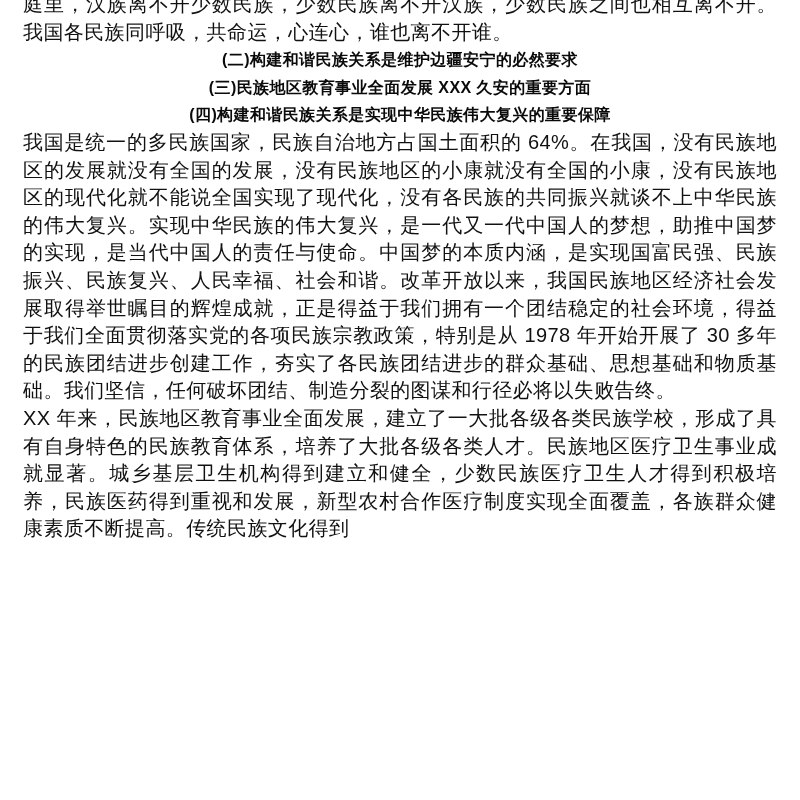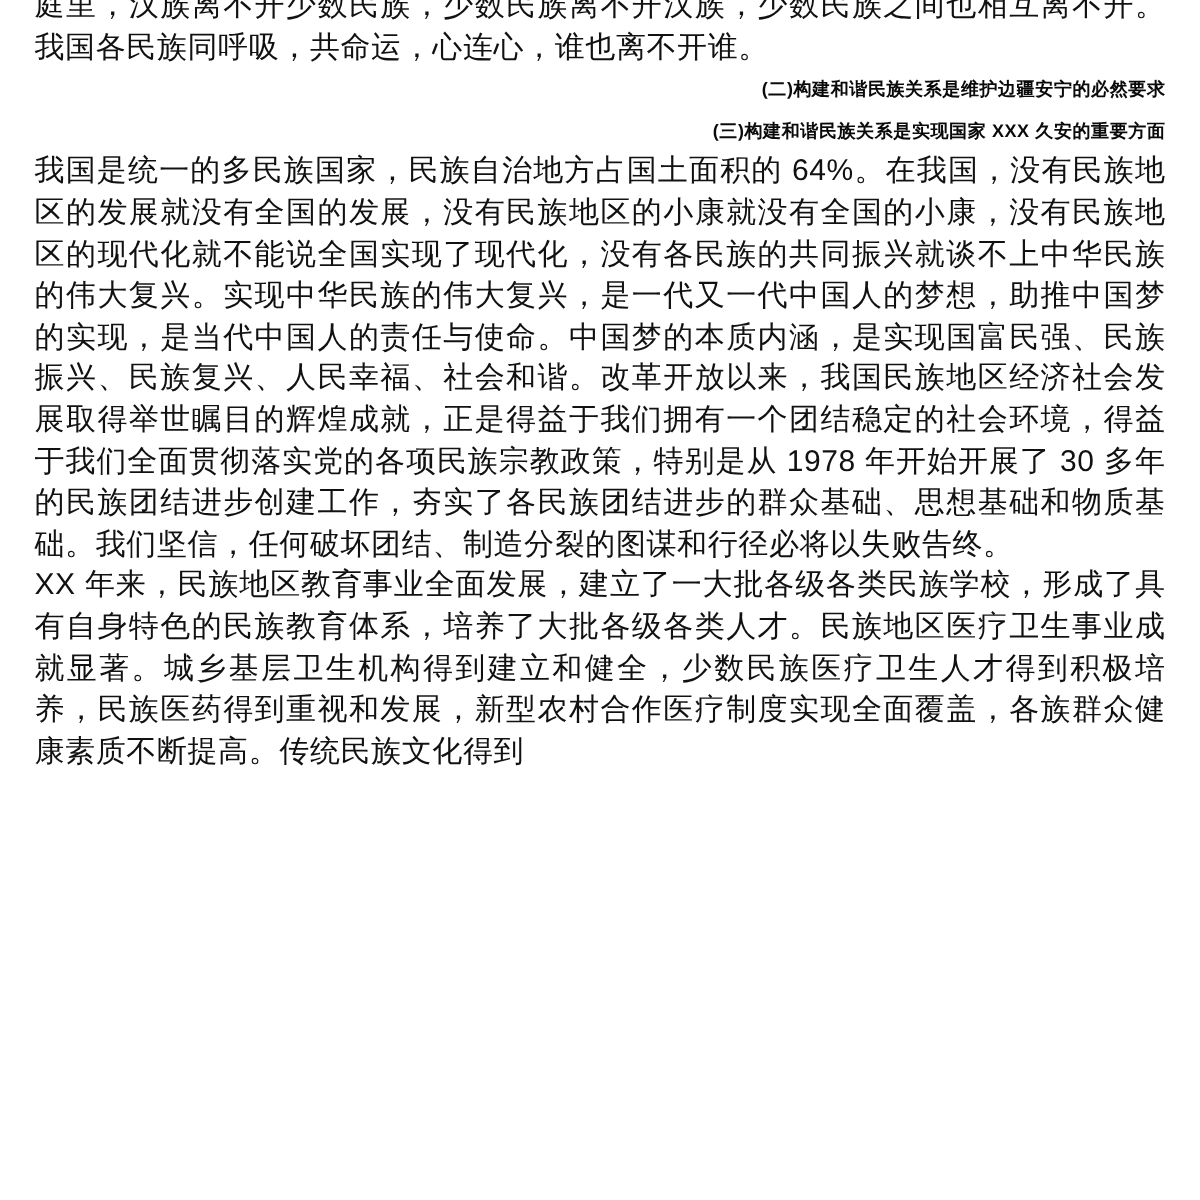"(二)构建和谐民族关系是维护边疆安宁的必然要求" .doc-content h3 { font-size: 12px -> 16px; text-align: right -> center }
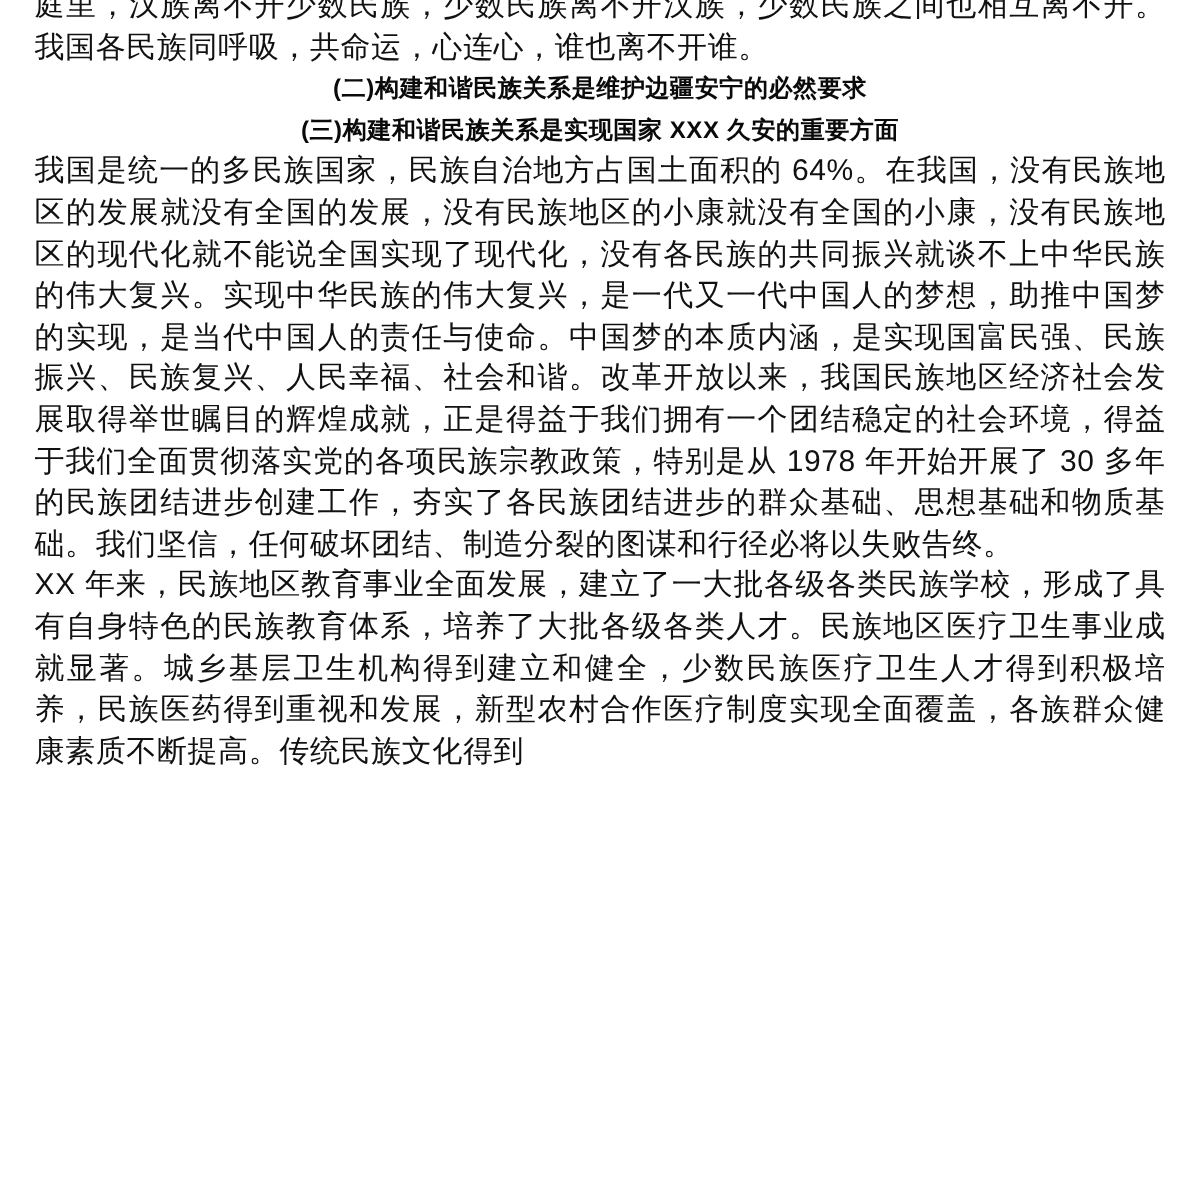"(三)构建和谐民族关系是实现国家 XXX 久安的重要方面" h3 { text: 构建和谐民族关系是实现国家 -> 民族地区教育事业全面发展 }
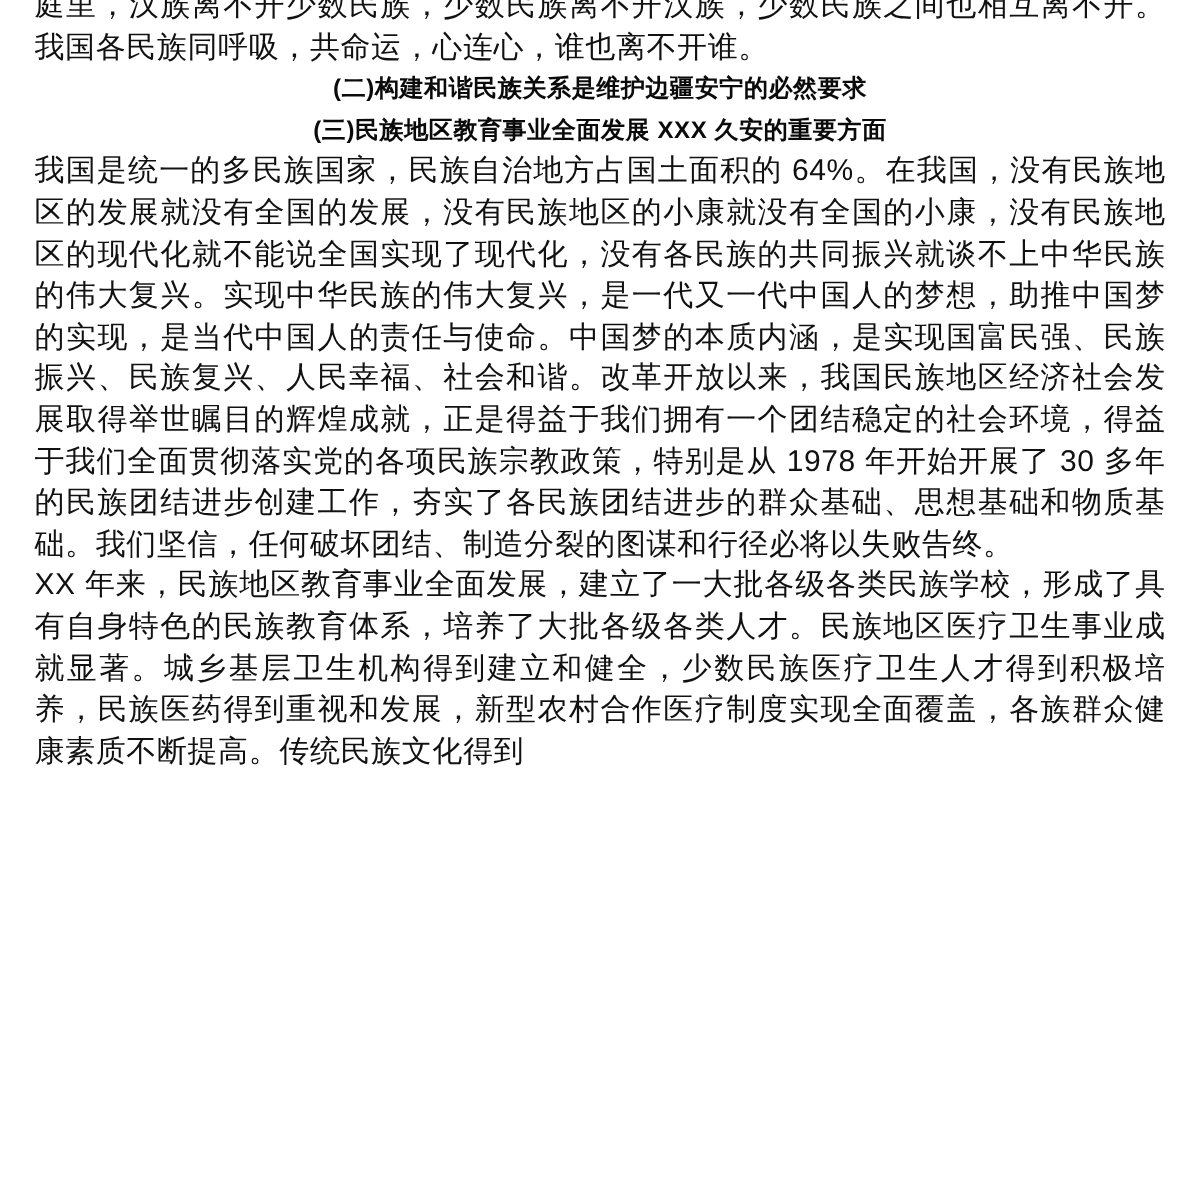"(四)构建和谐民族关系是实现中华民族伟大复兴的重要保障" h3 { html: none -> <h3>(四)构建和谐民族关系是实现中华民族伟大复兴的重要保障</h3> }
